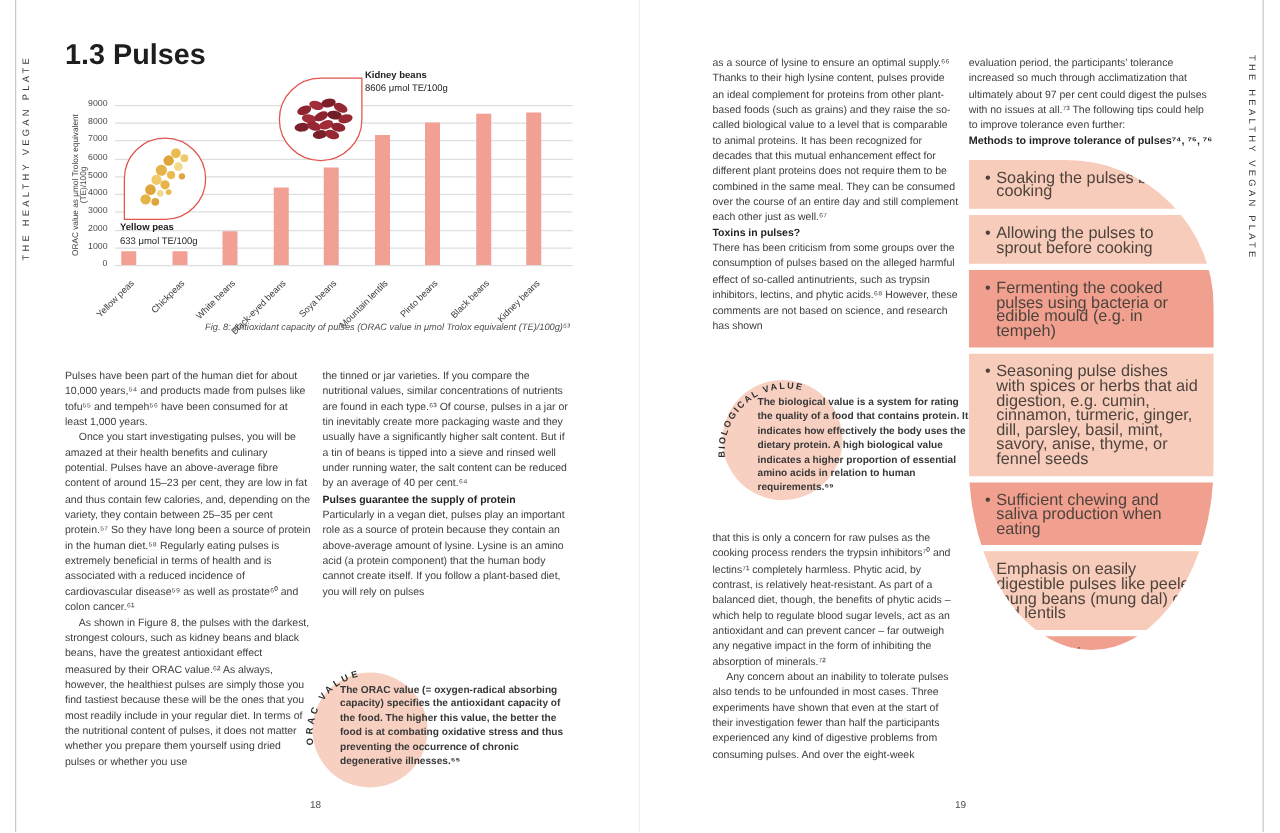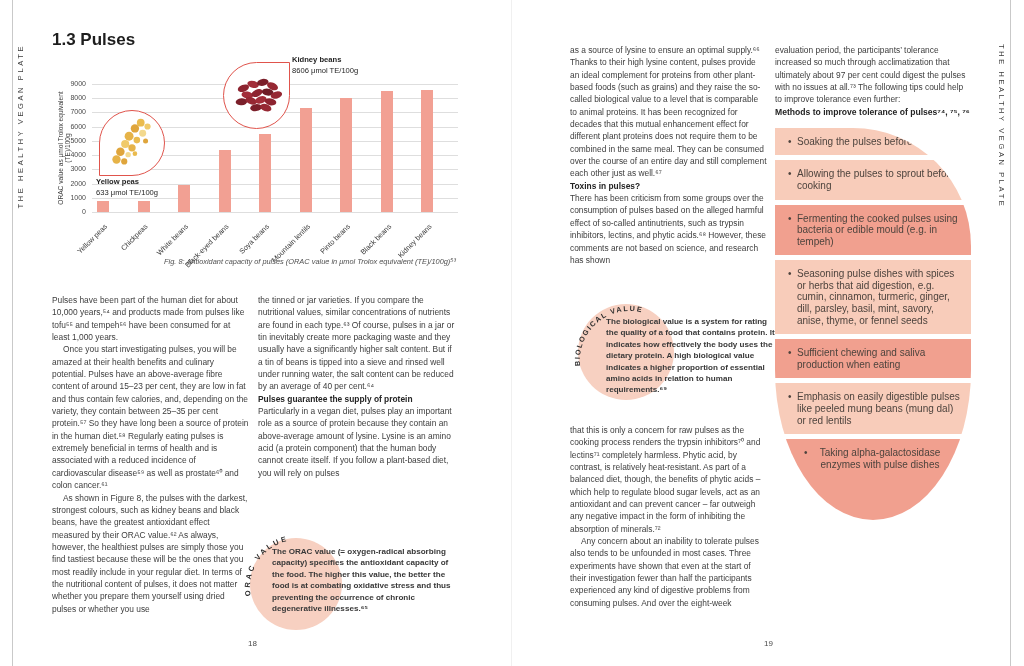"1.3 Pulses" .heading { font-size: 17px -> 23px }
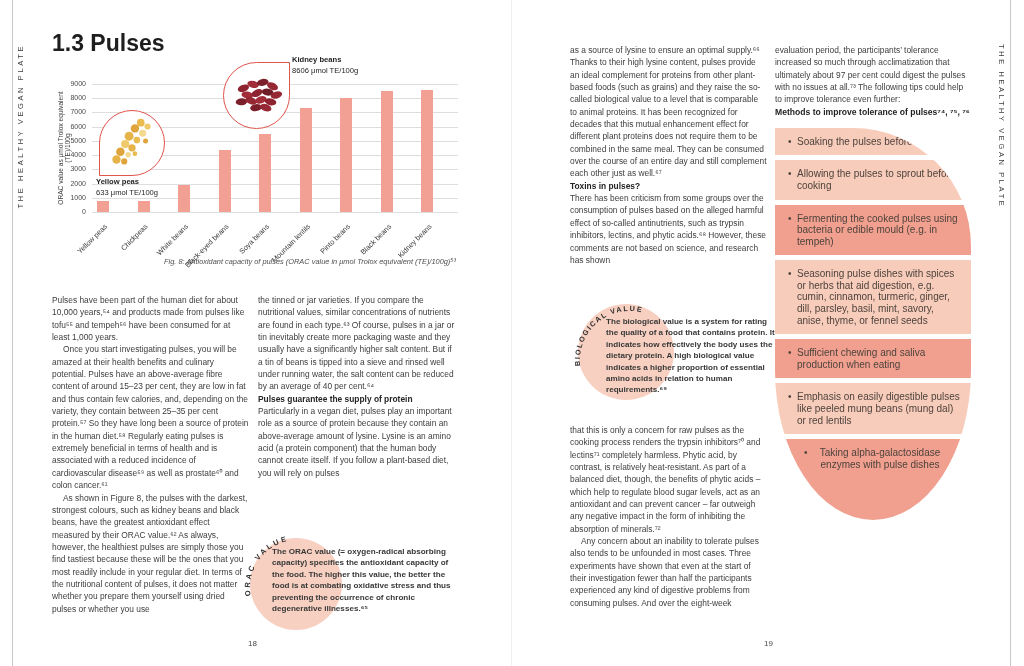"Soaking the pulses before cooking" .tip { font-size: 10px -> 13px }
